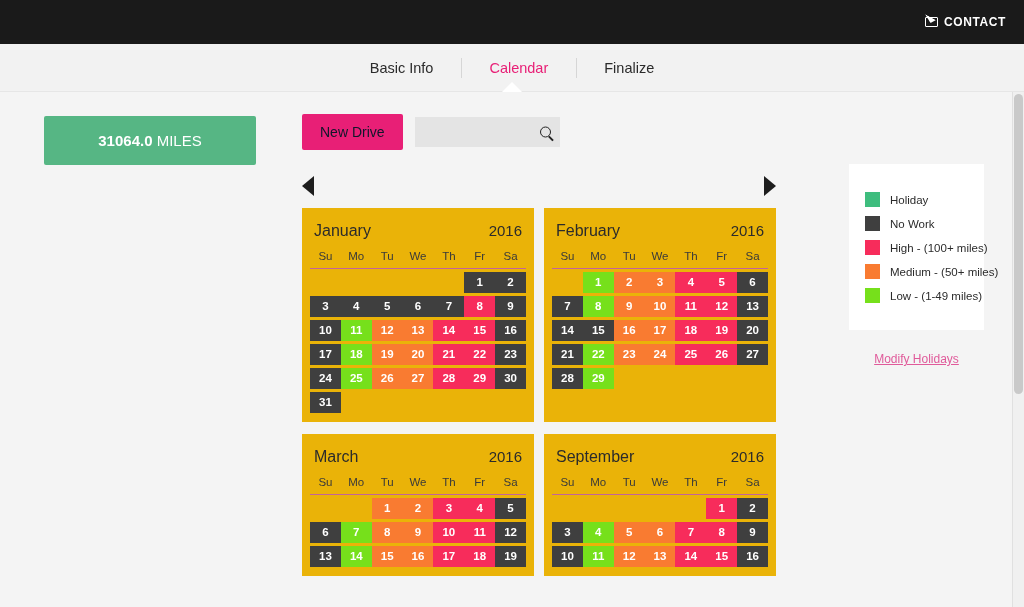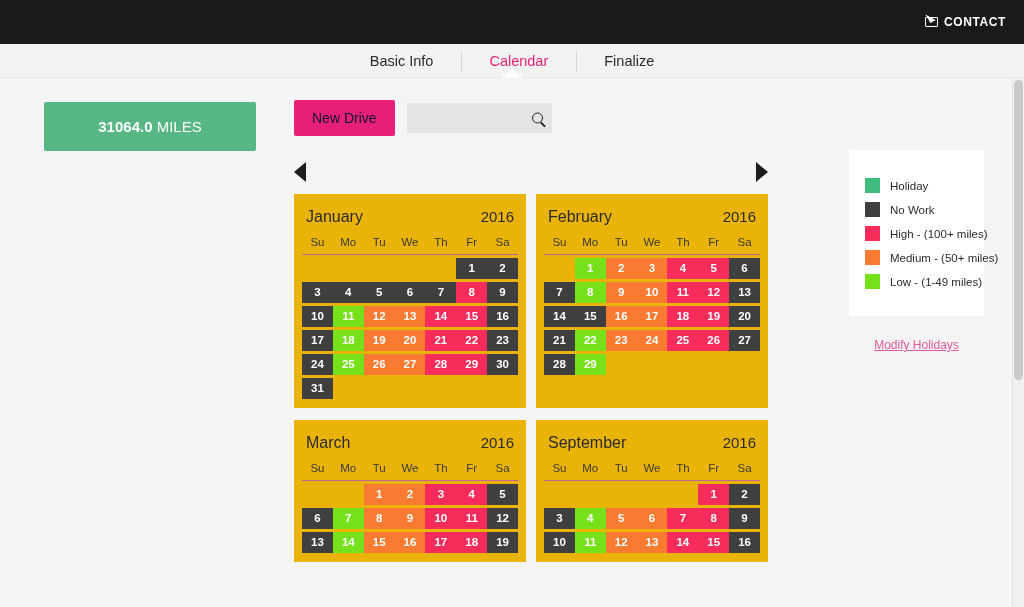"Basic Info" .tabbar { height: 34px -> 48px }
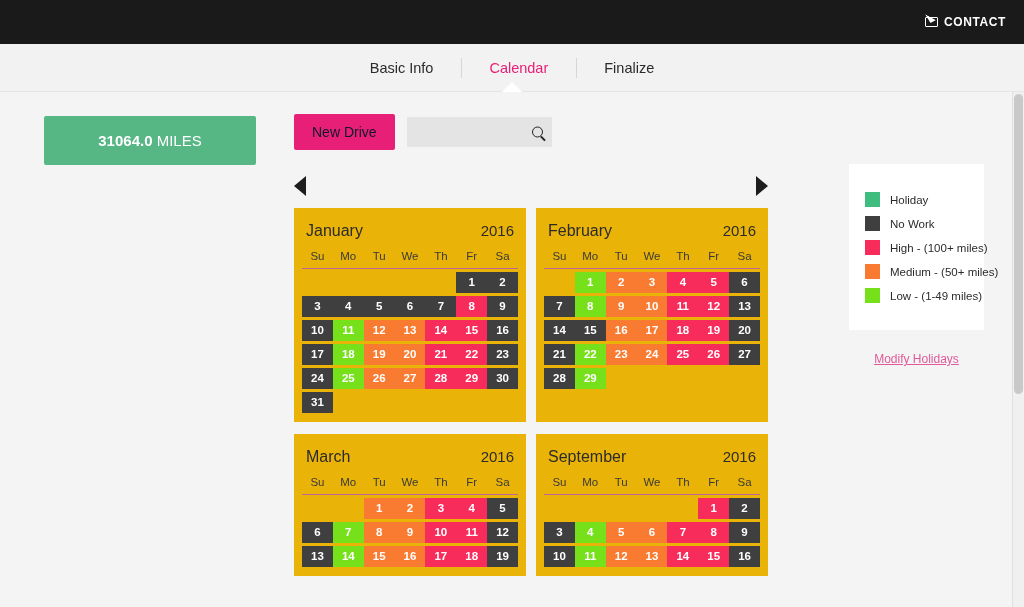"31064.0 MILES" .page { gap: none -> 8px }
